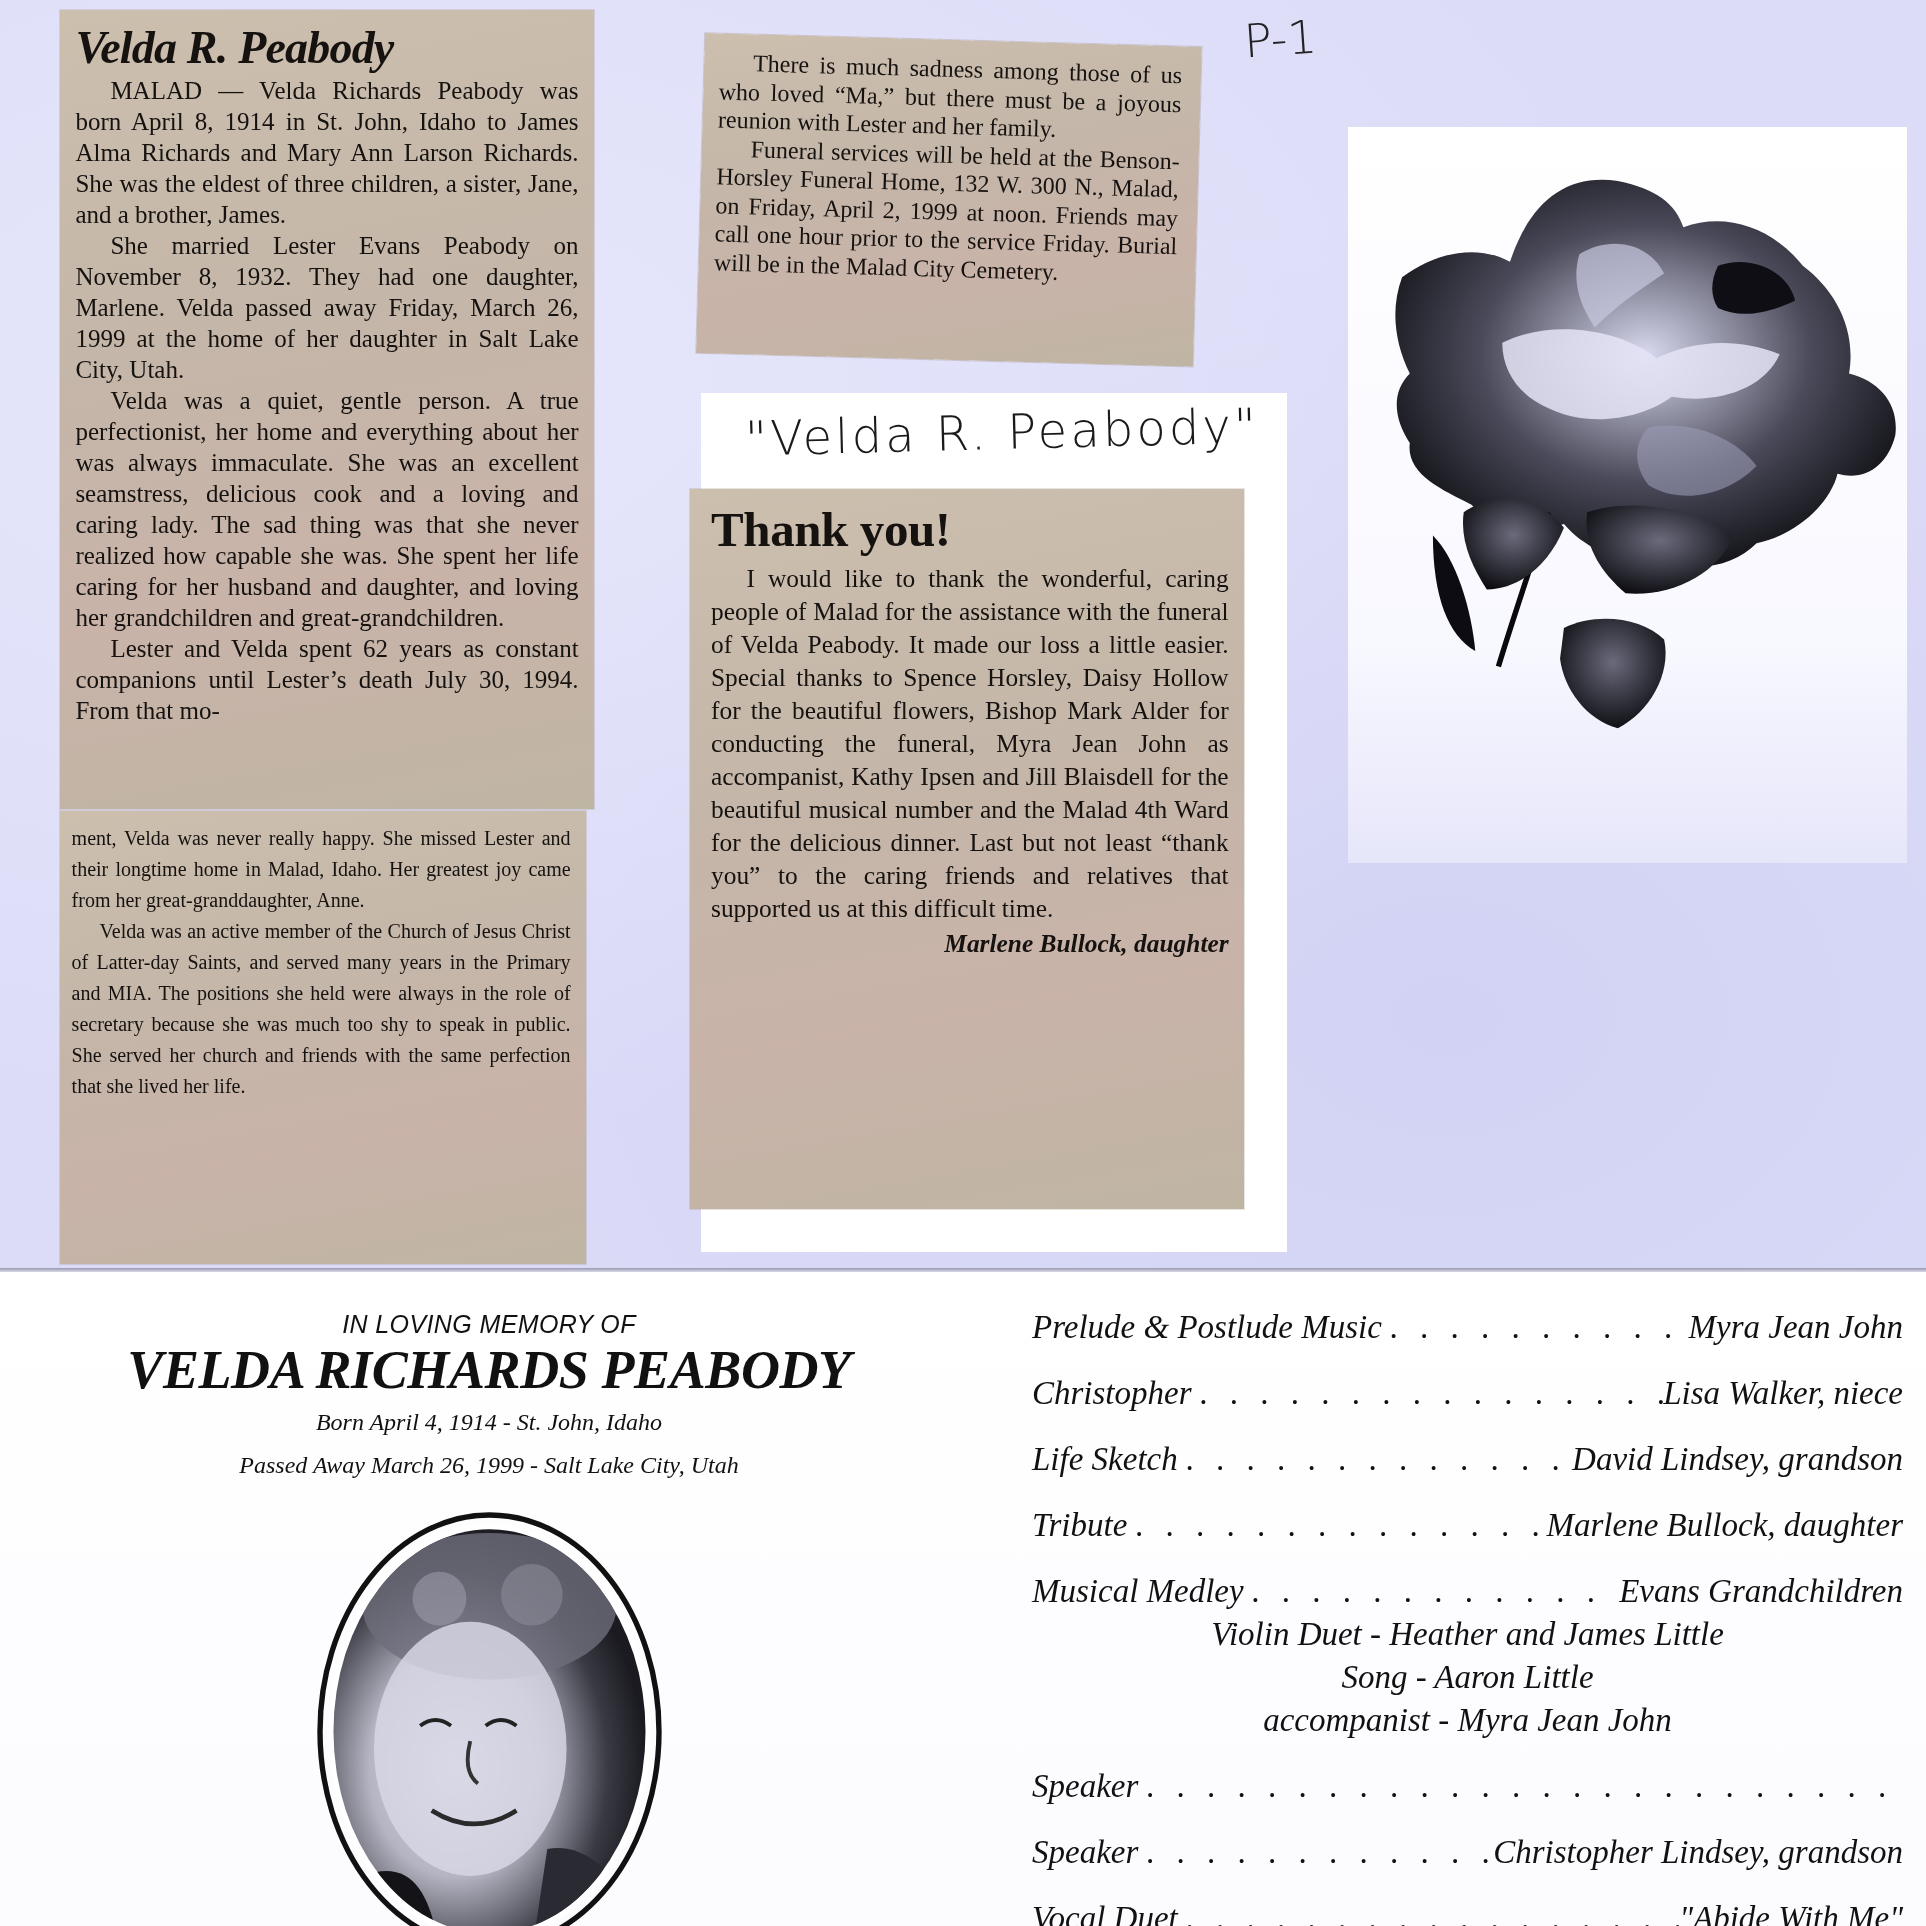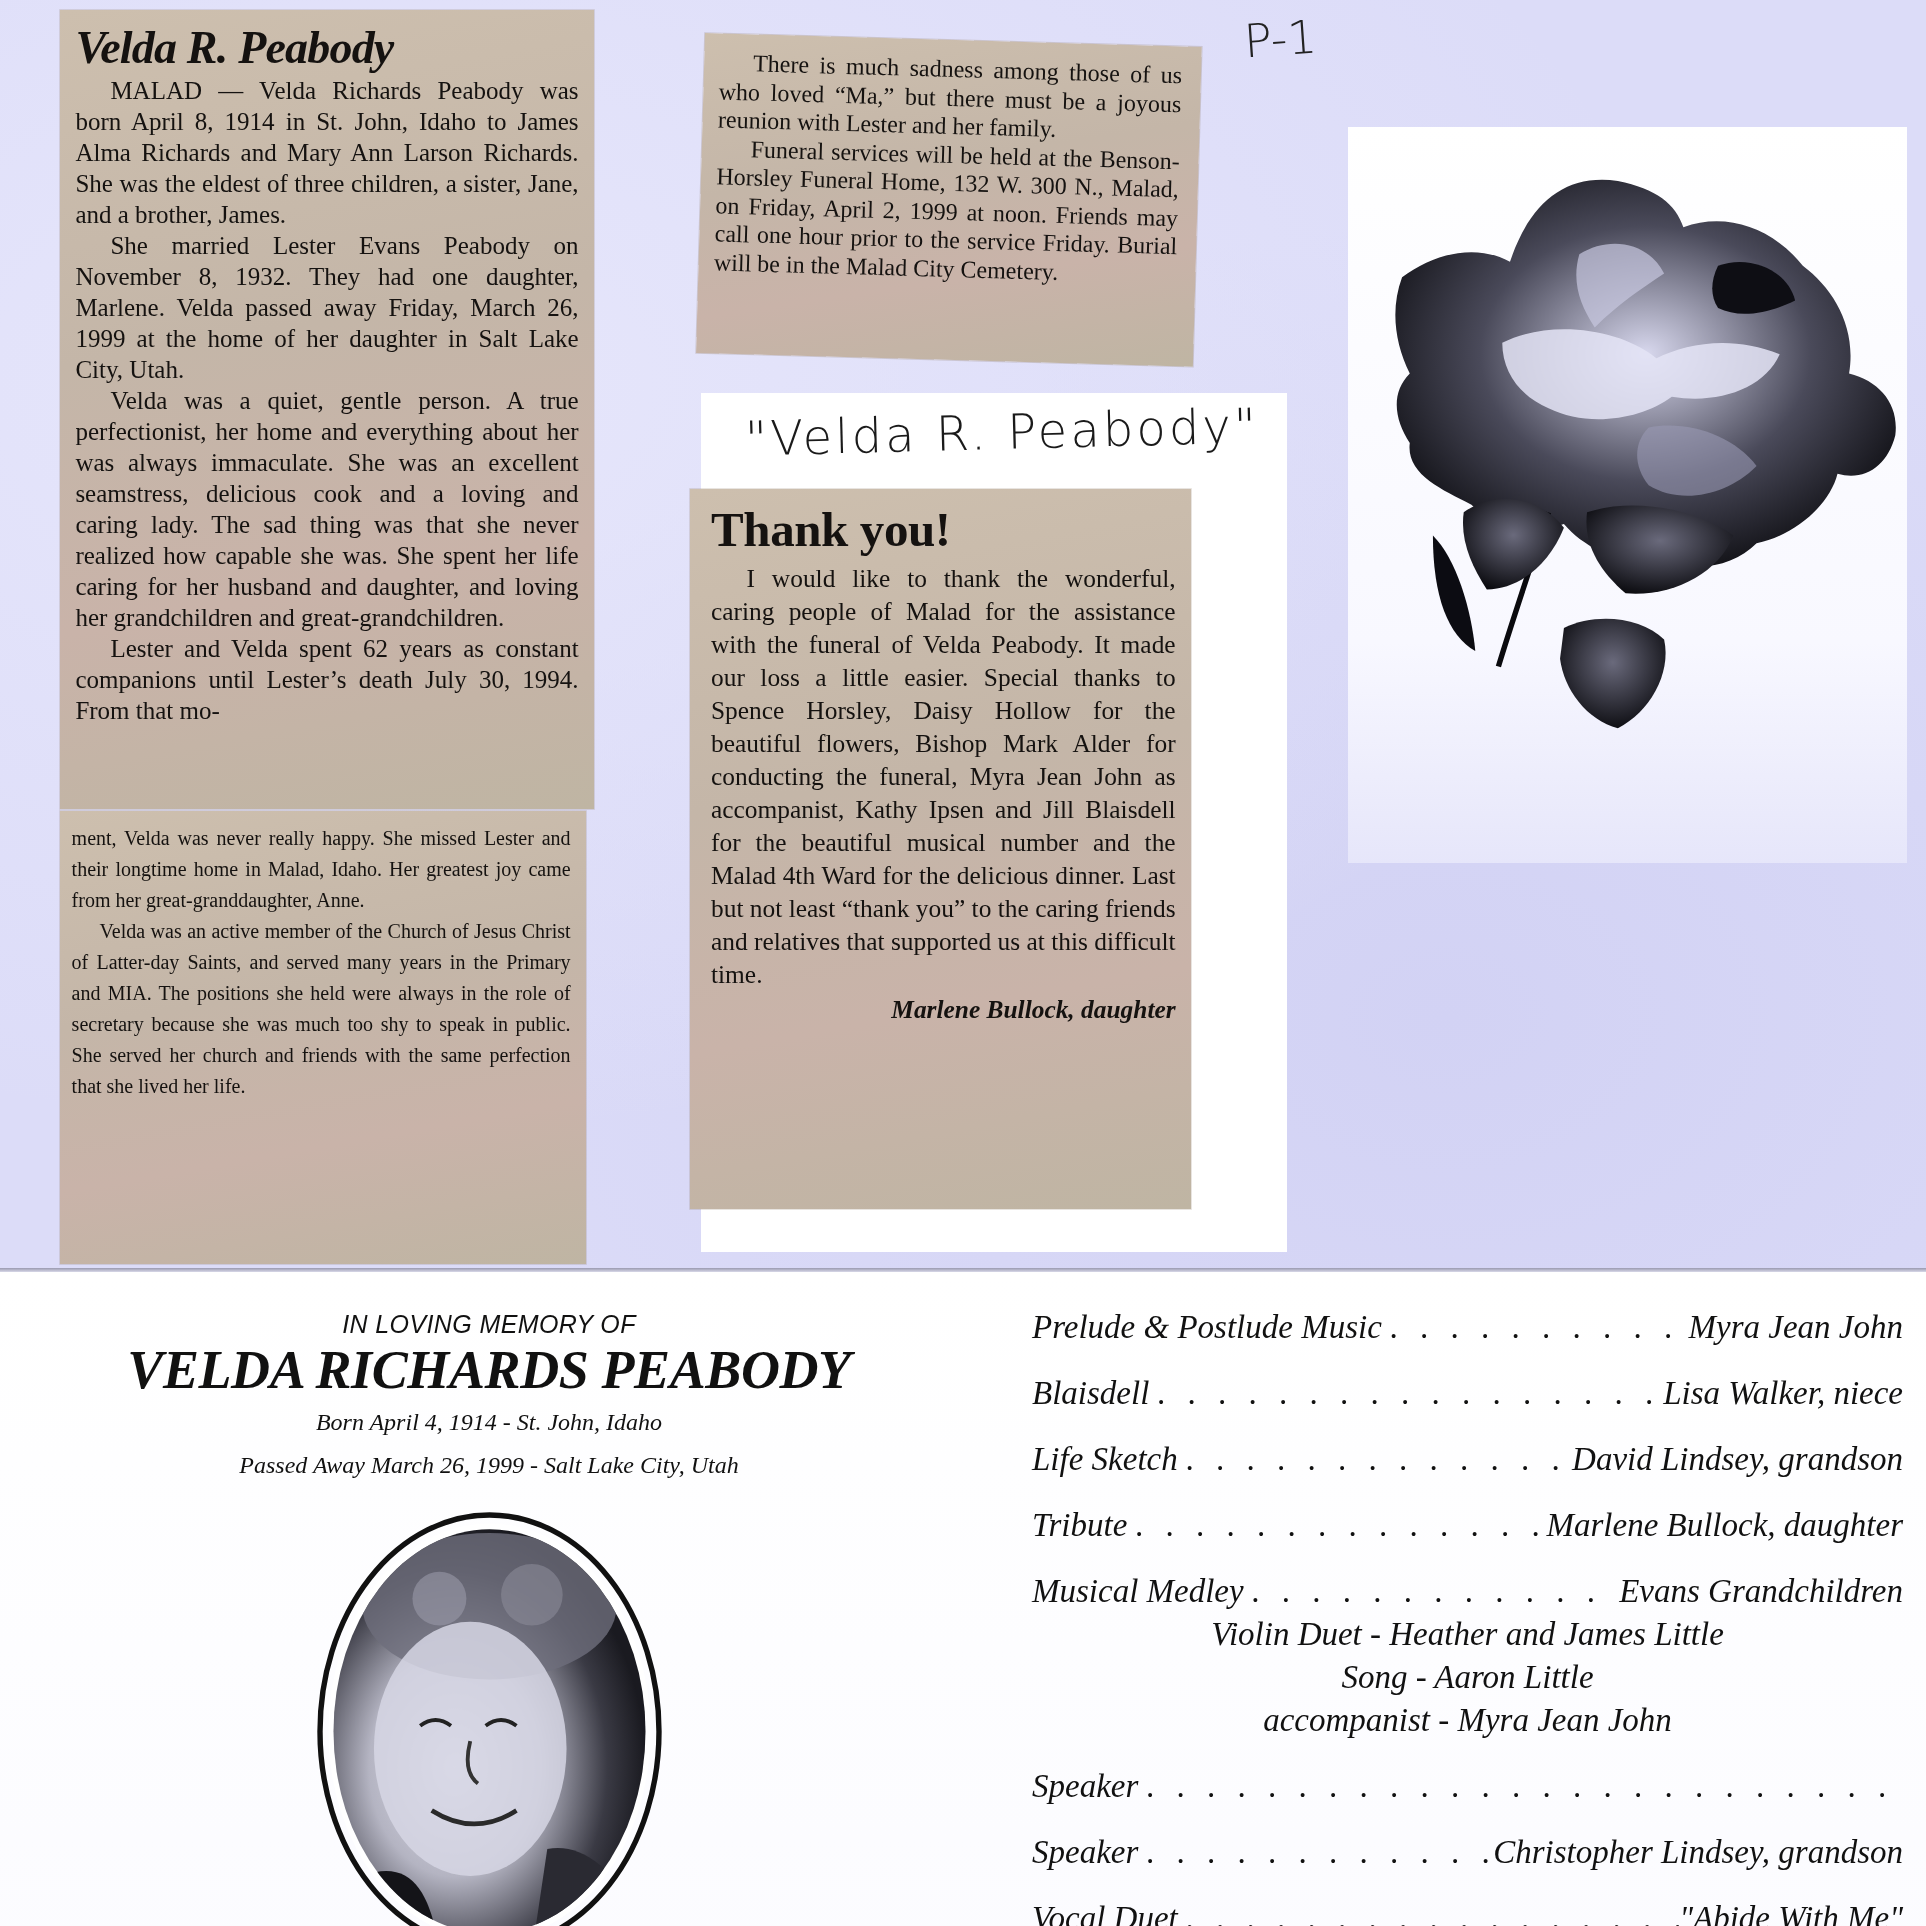"Thank you!" .thank-clip { width: 501px -> 554px }
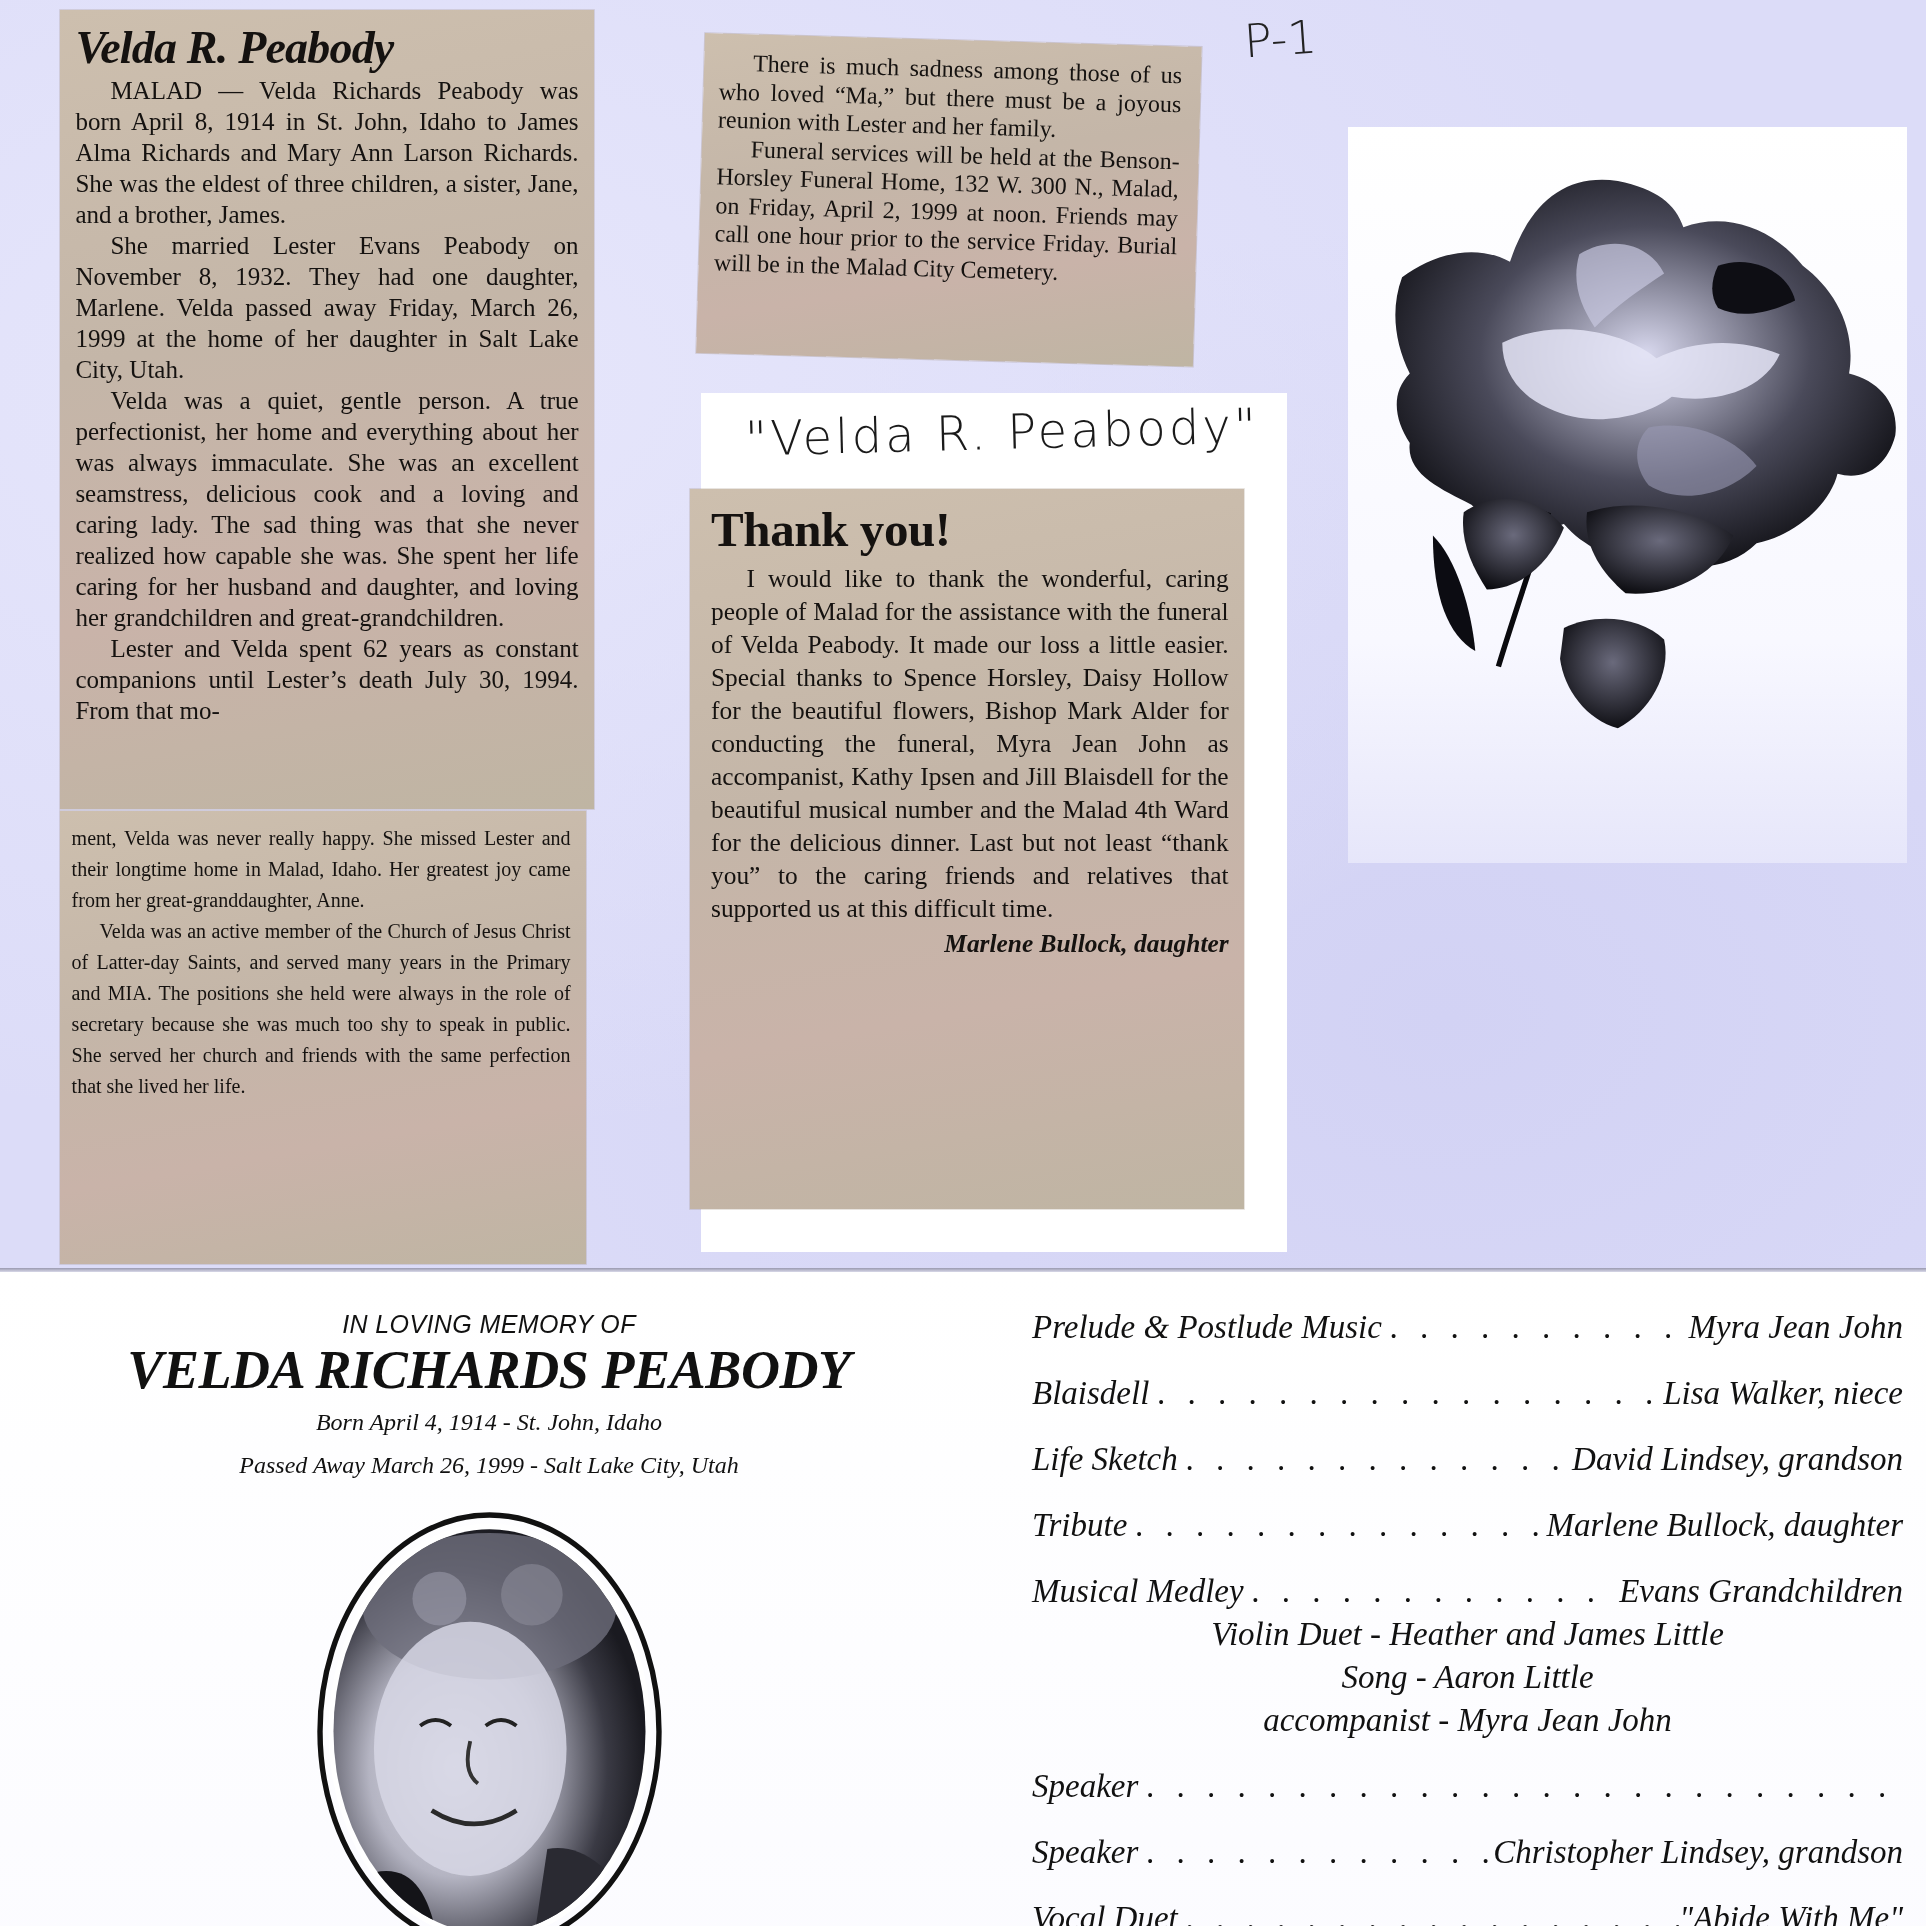"Blaisdell" span.label { text: Blaisdell -> Christopher }
